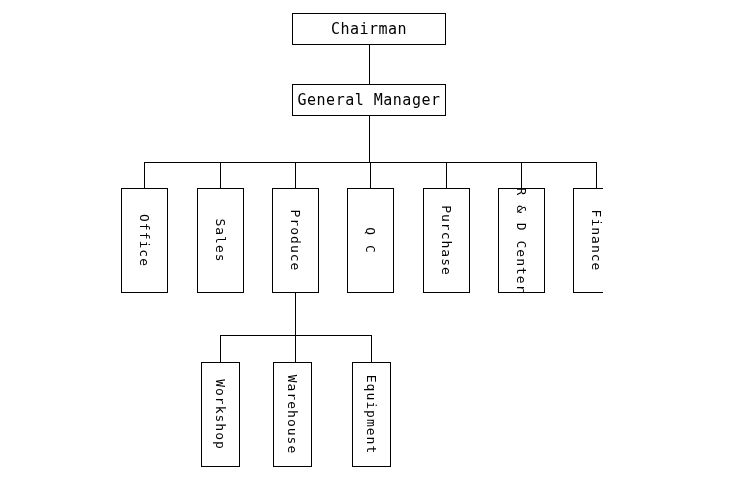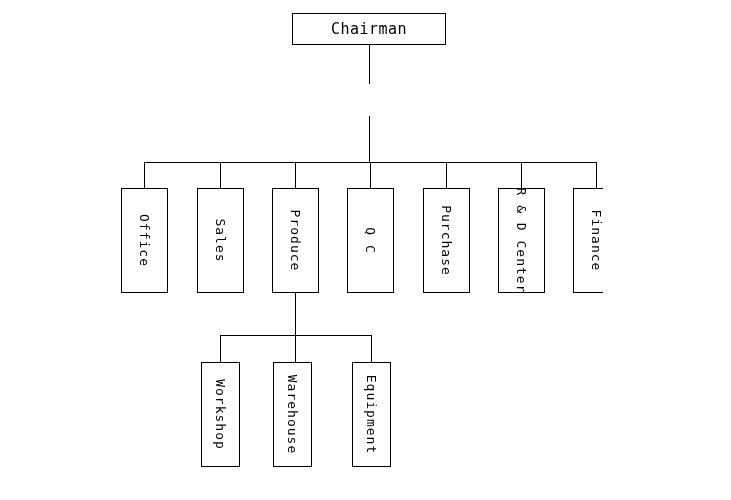"General Manager" div.node { html: none -> <div> <span>General Manager</span> </div> }
